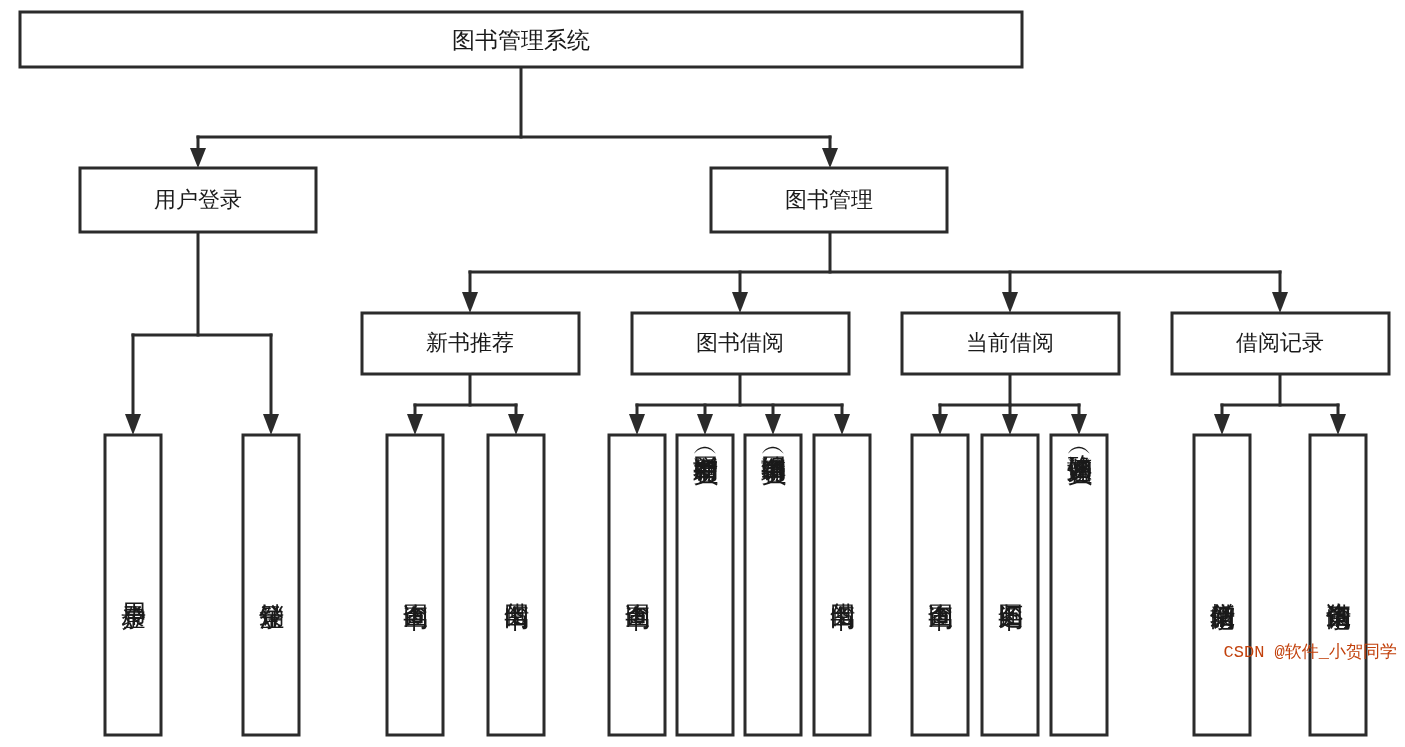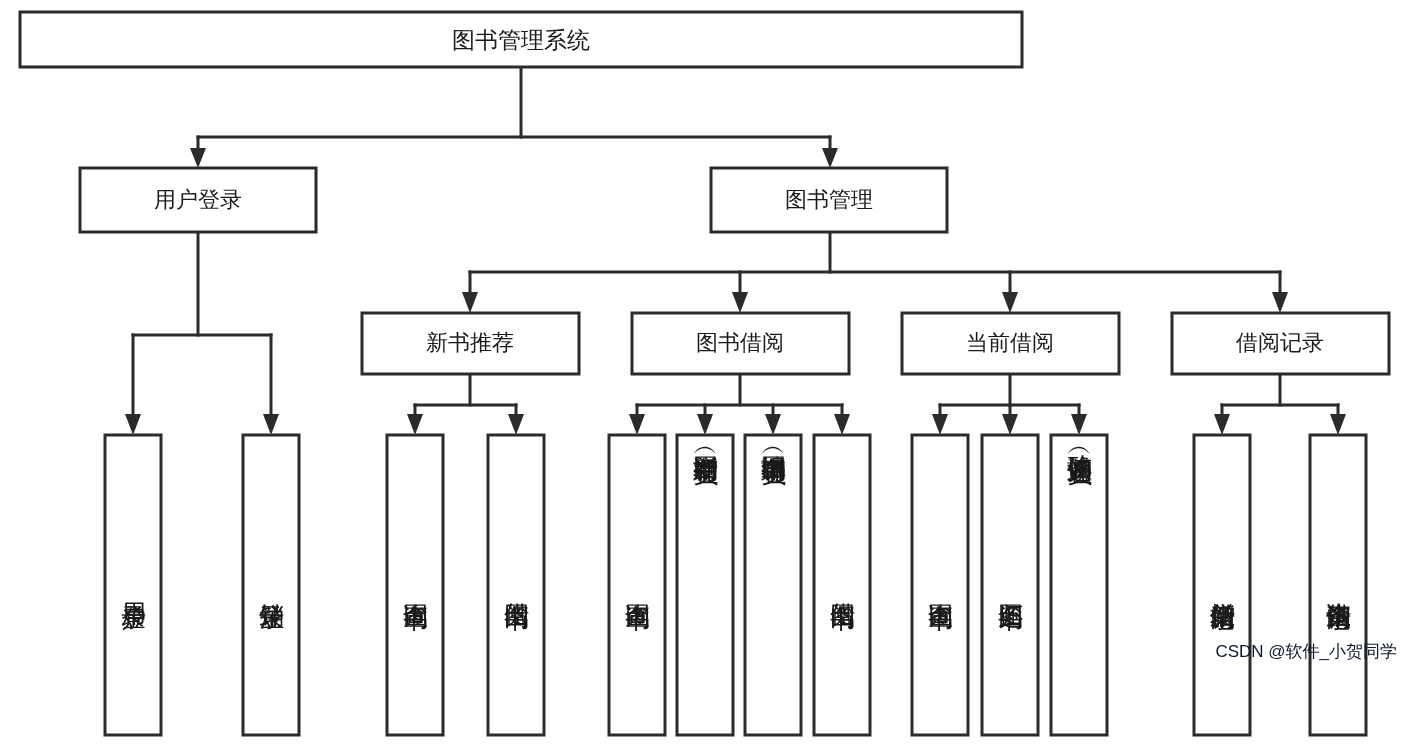"CSDN @软件_小贺同学" .watermark { color: #0f172a -> #c2410c; font-family: Liberation Sans, sans-serif -> Liberation Mono, monospace }
